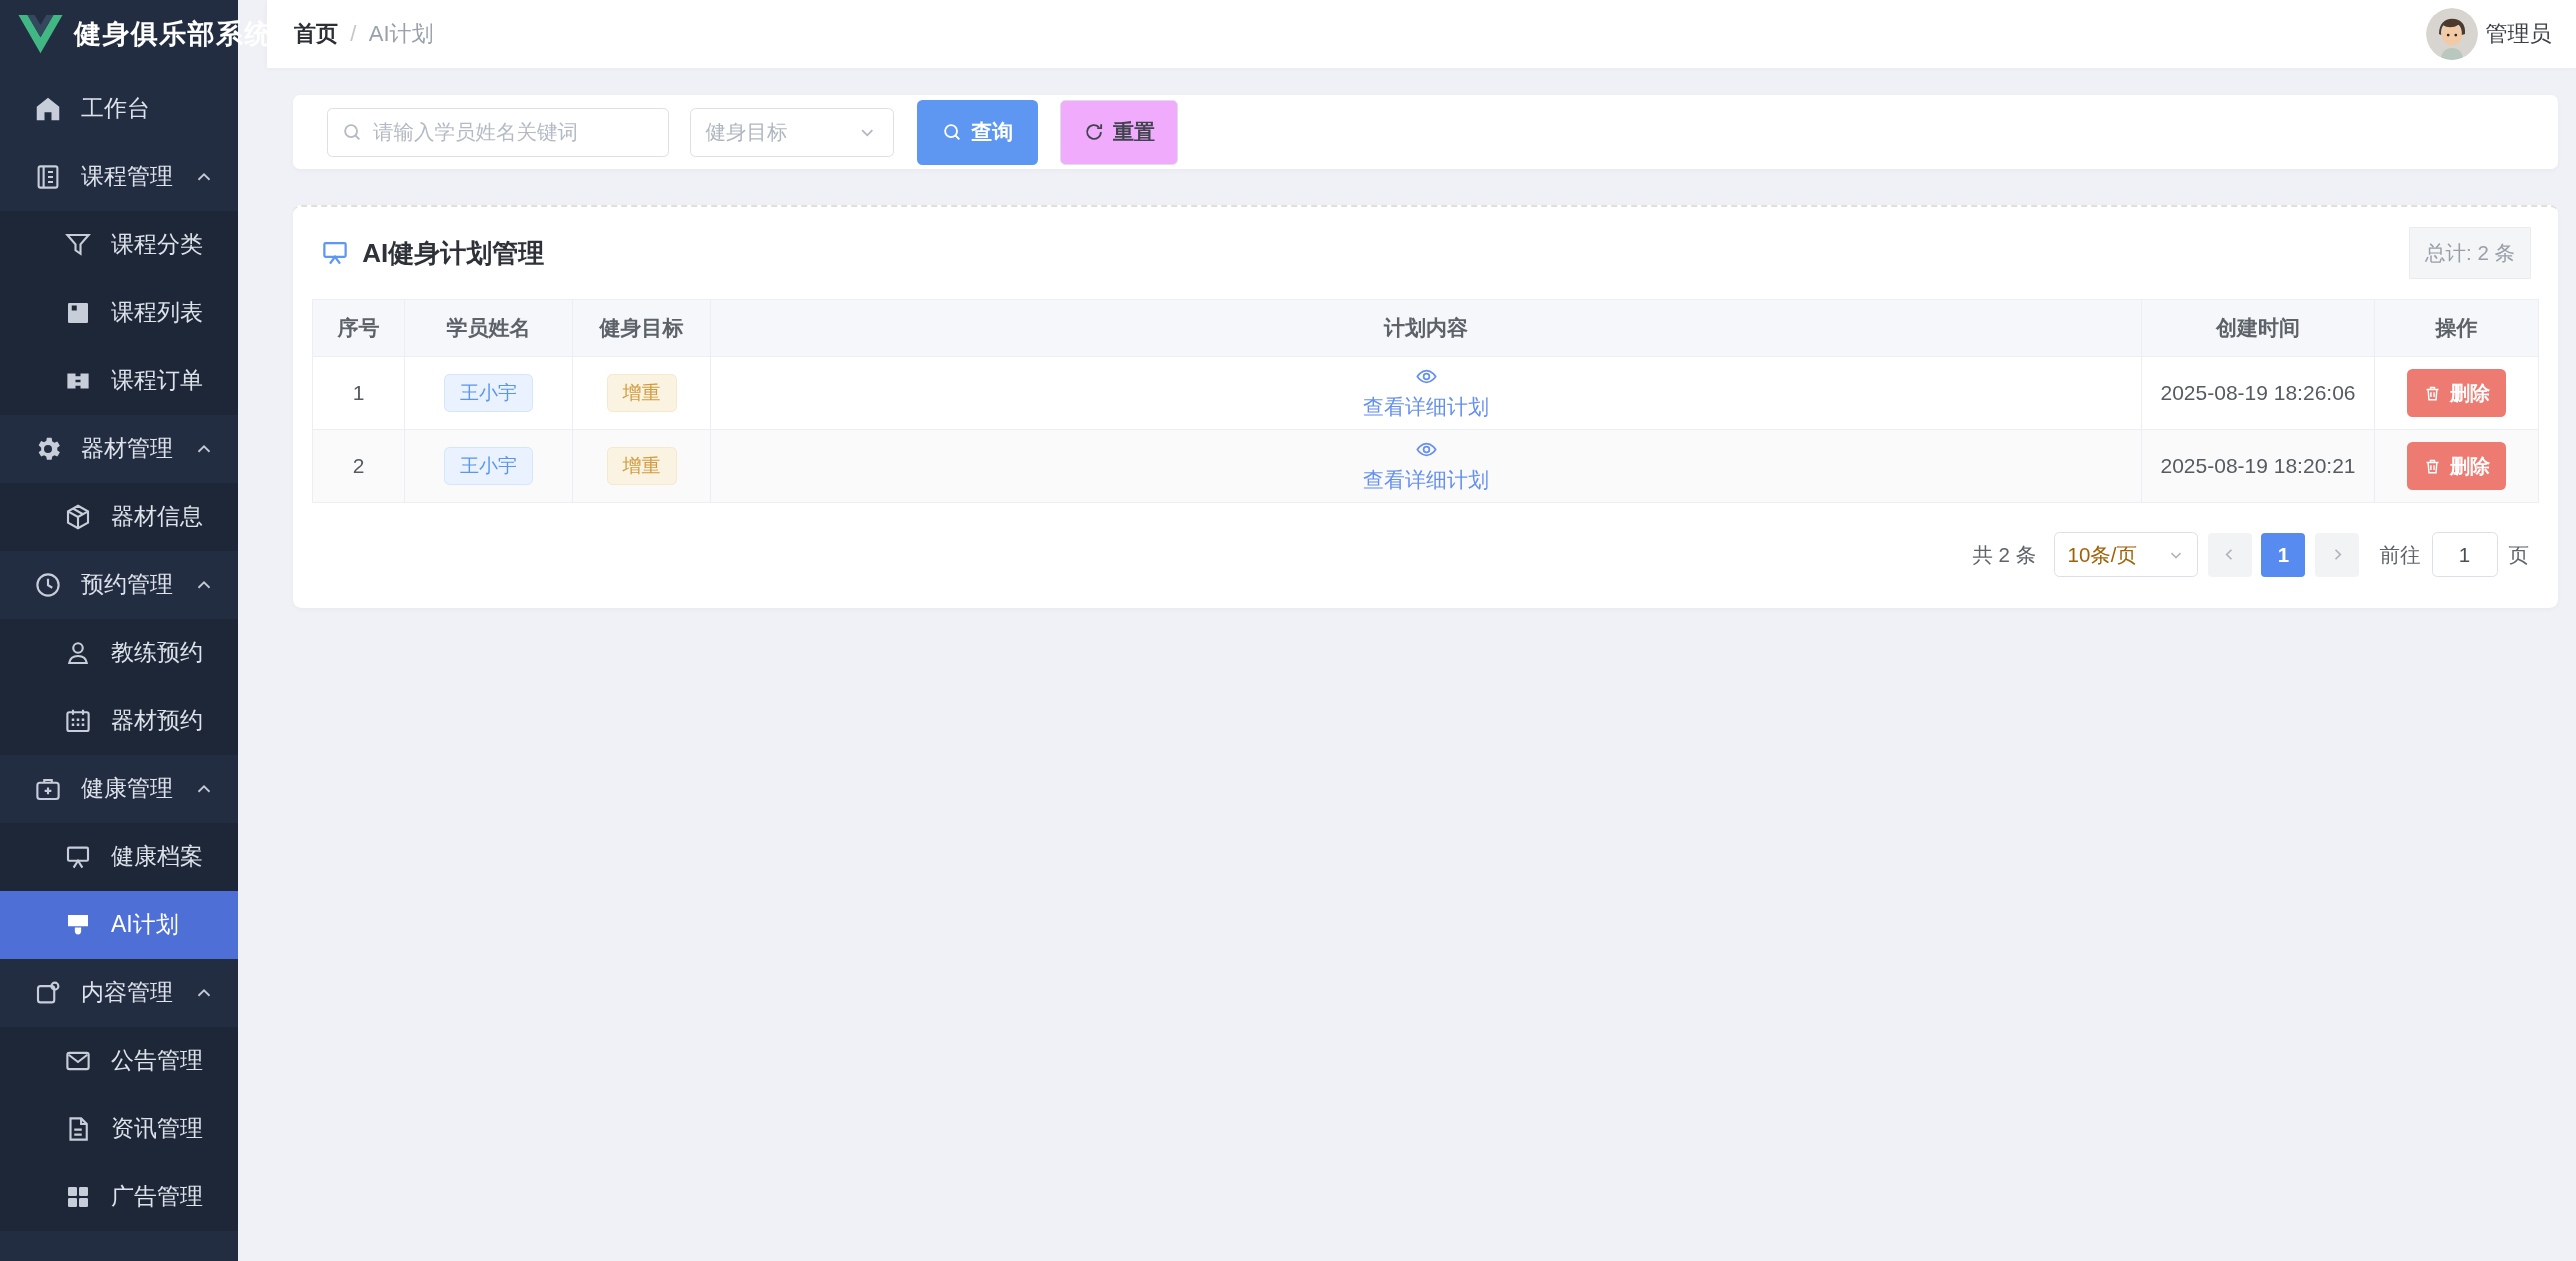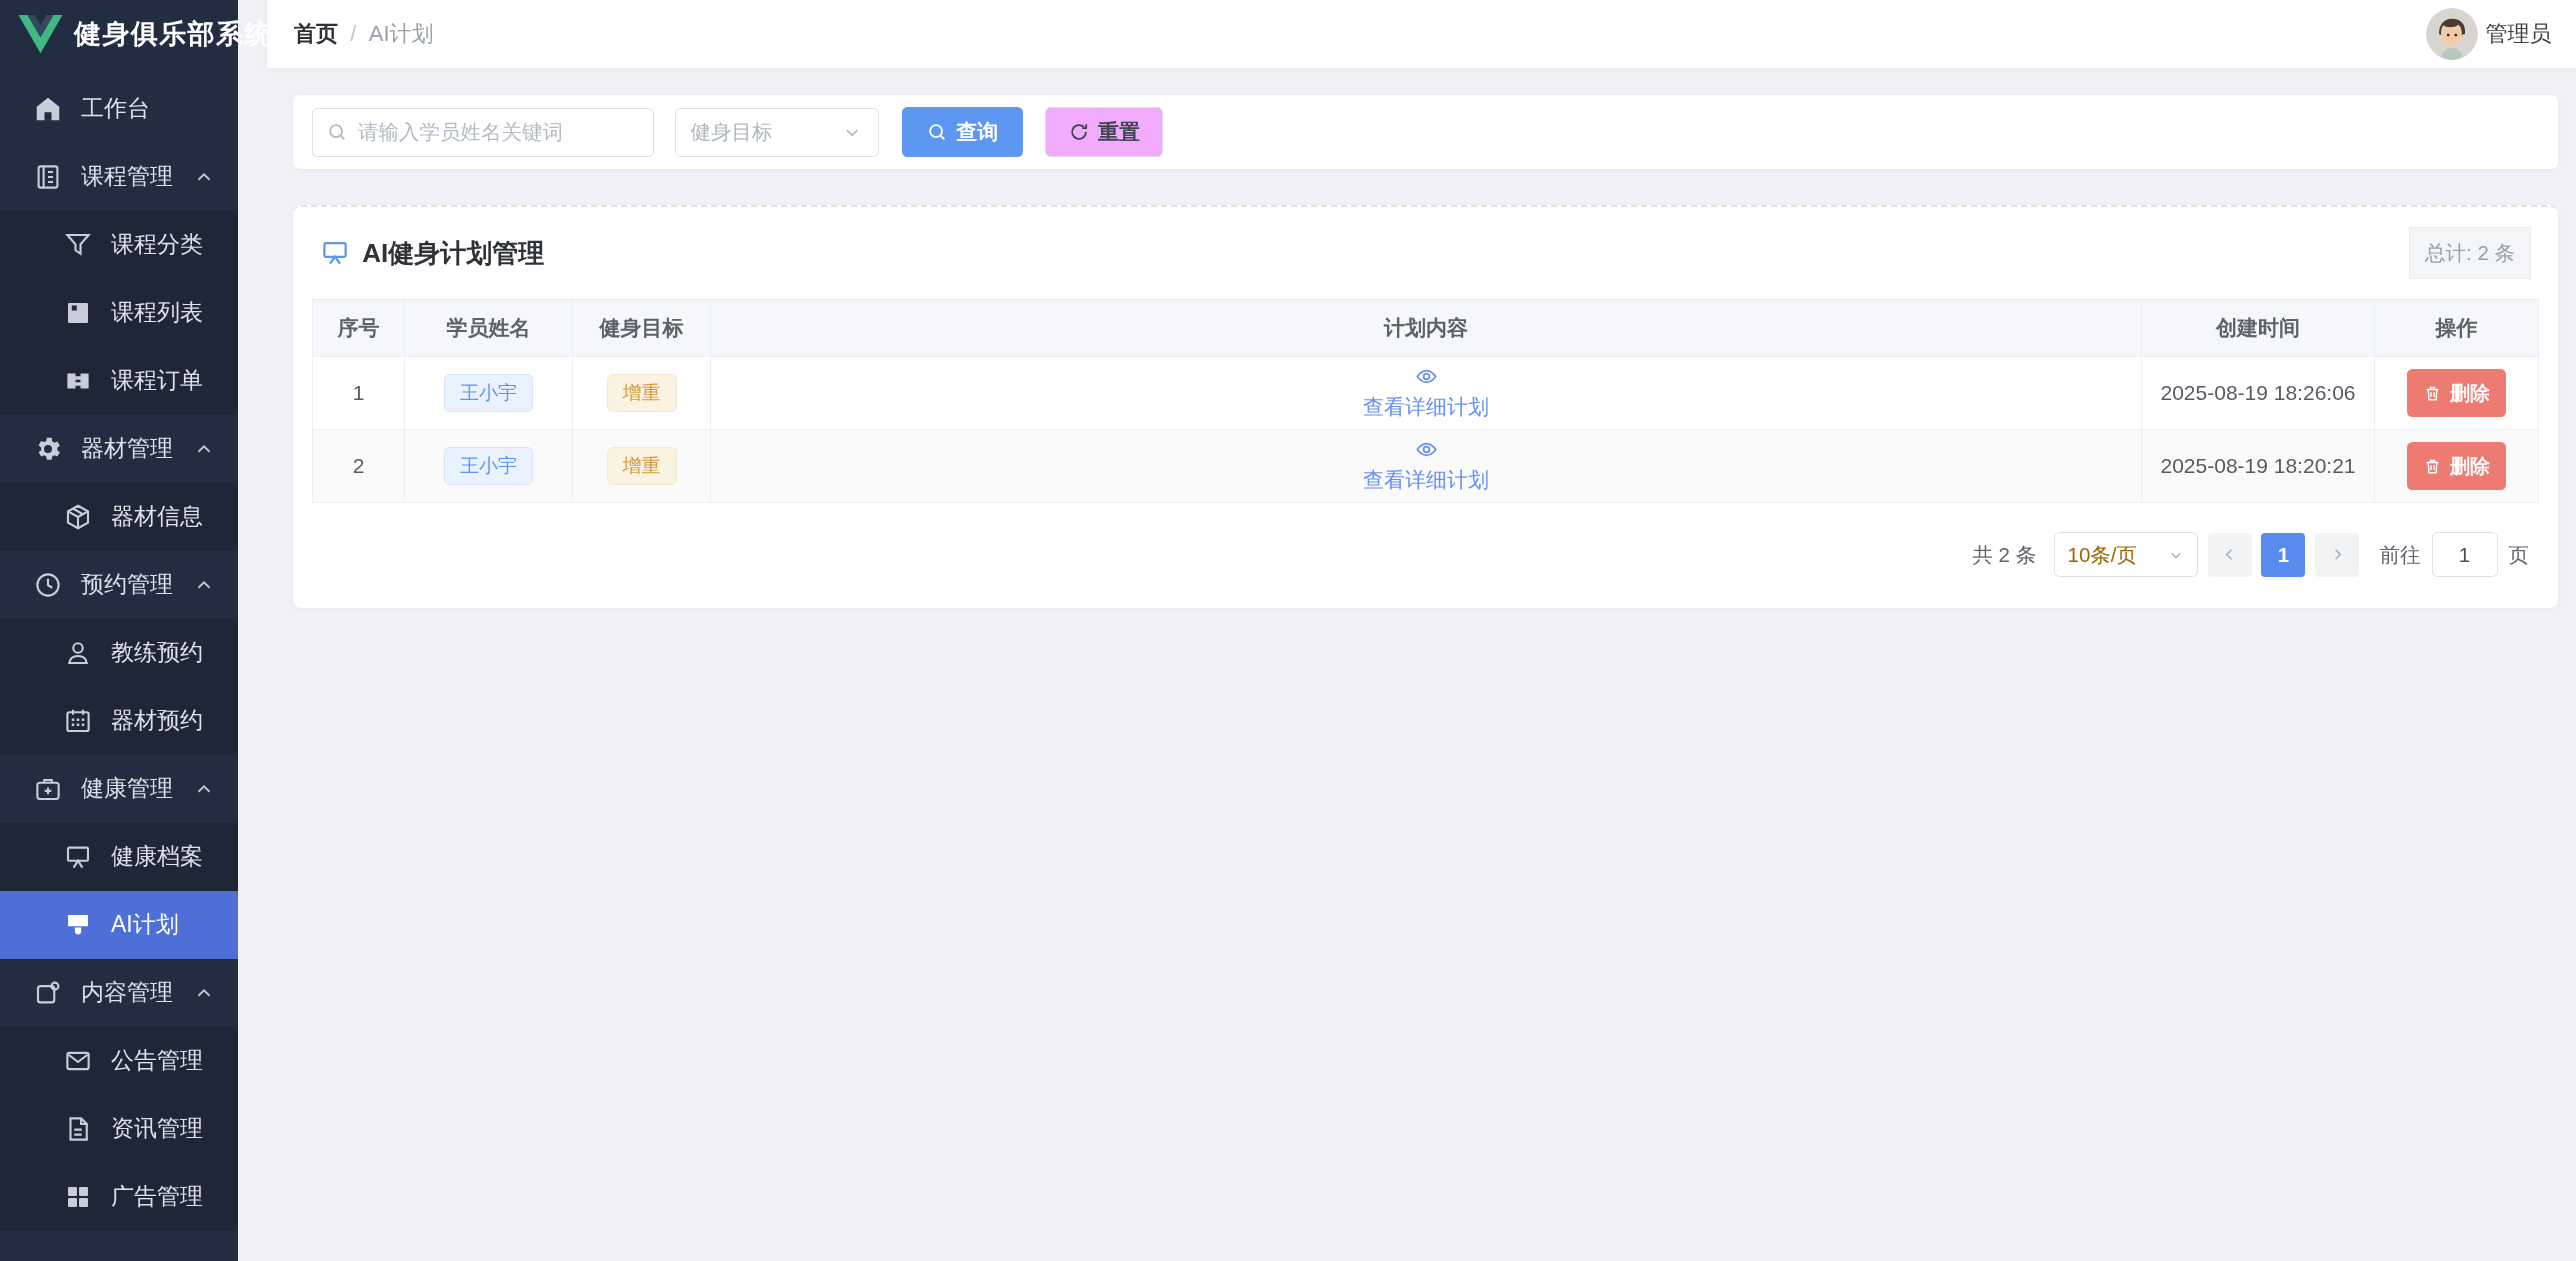"请输入学员姓名关键词" .filter-card { padding: 0 19px -> 0 34px }
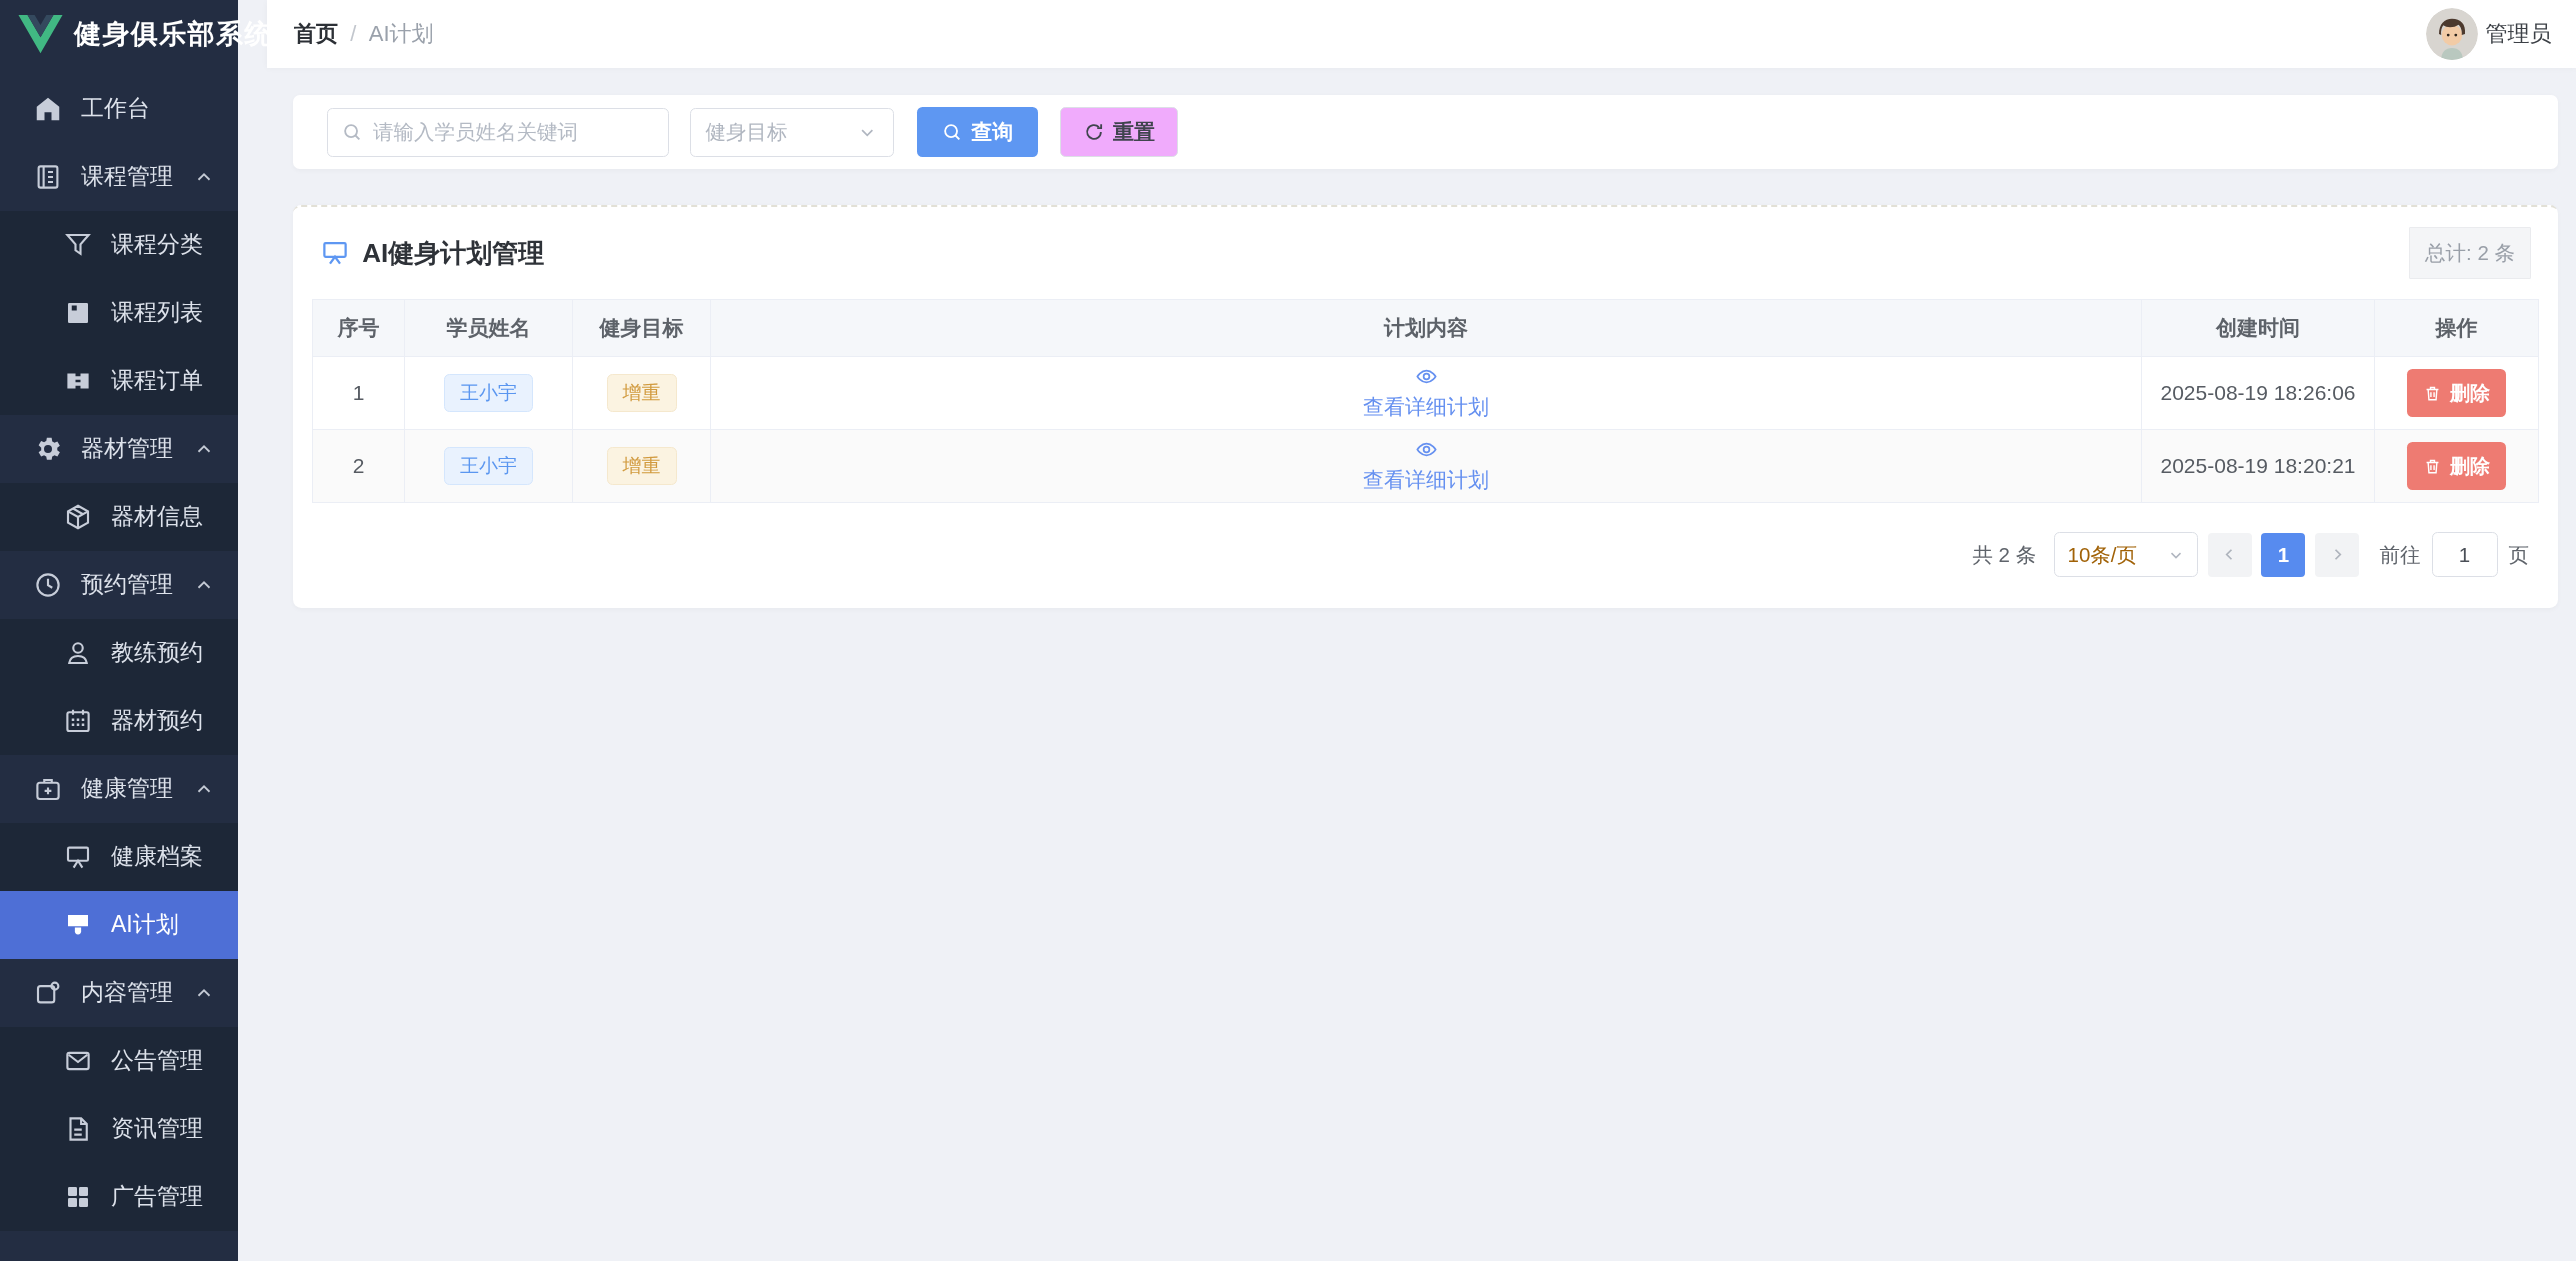"查询" .btn { height: 50px -> 65px }
